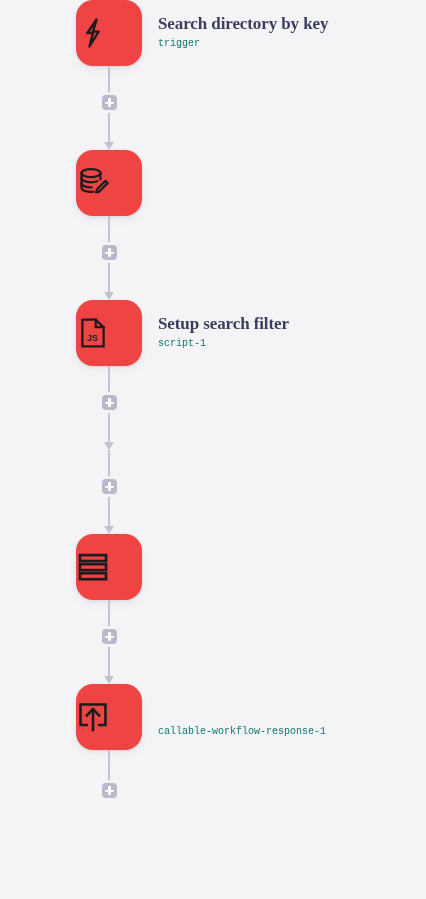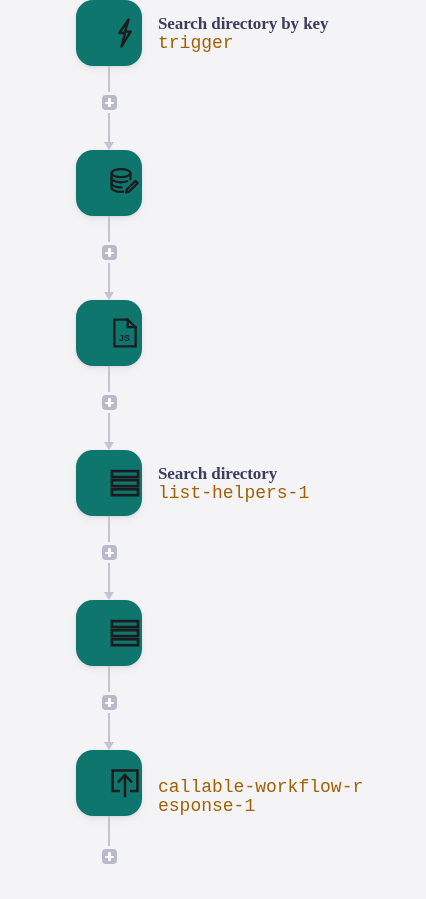"trigger" .node-subtitle { color: #a16207 -> #0f766e; font-size: 18px -> 10px }
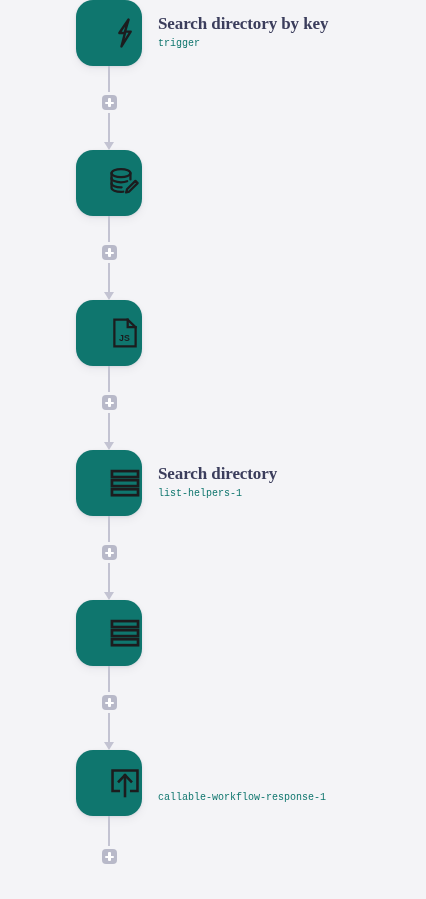"Setup search filter" div.node-text { html: none -> <div> <div>Setup search filter</div> <div>script-1</div> </div> }
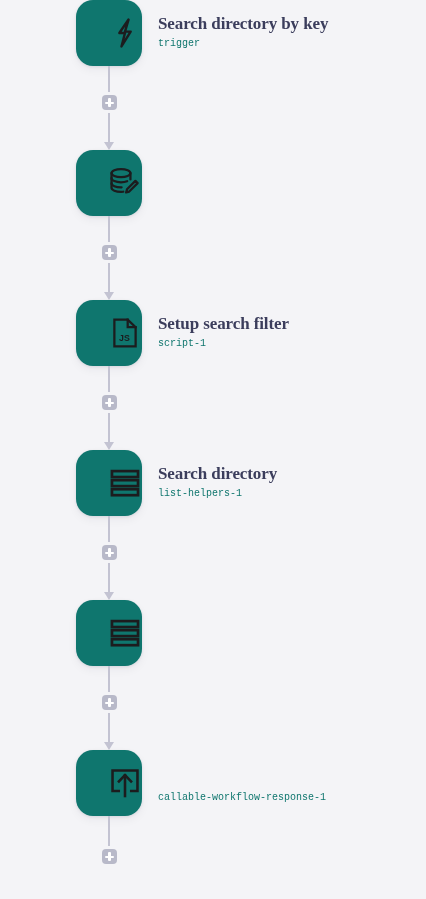"JS" .node-card { background: #0f766e -> #ef4444; justify-content: flex-end -> flex-start }
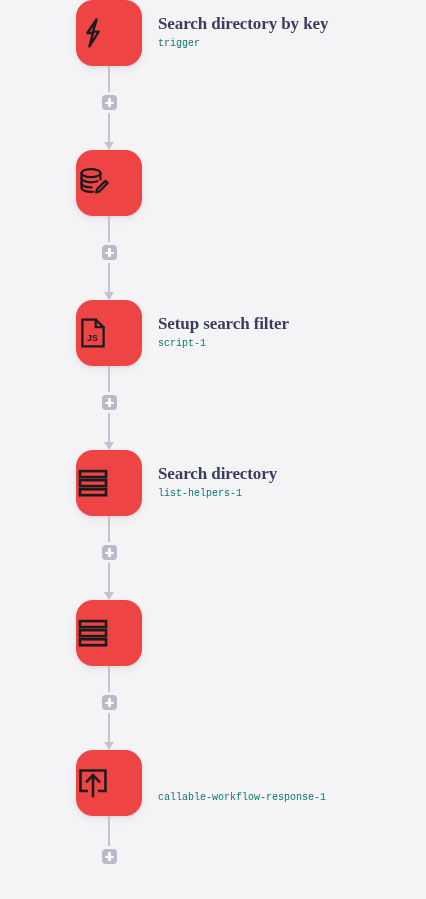"Search directory" div.node-row { html: <div> <div> <span> <svg> <rect></rect> <rect></rect> <rect></rect> </svg> </span> </div> <div> <div>Search directory</div> <div>list-helpers-1</div> </div> </div> -> none }
